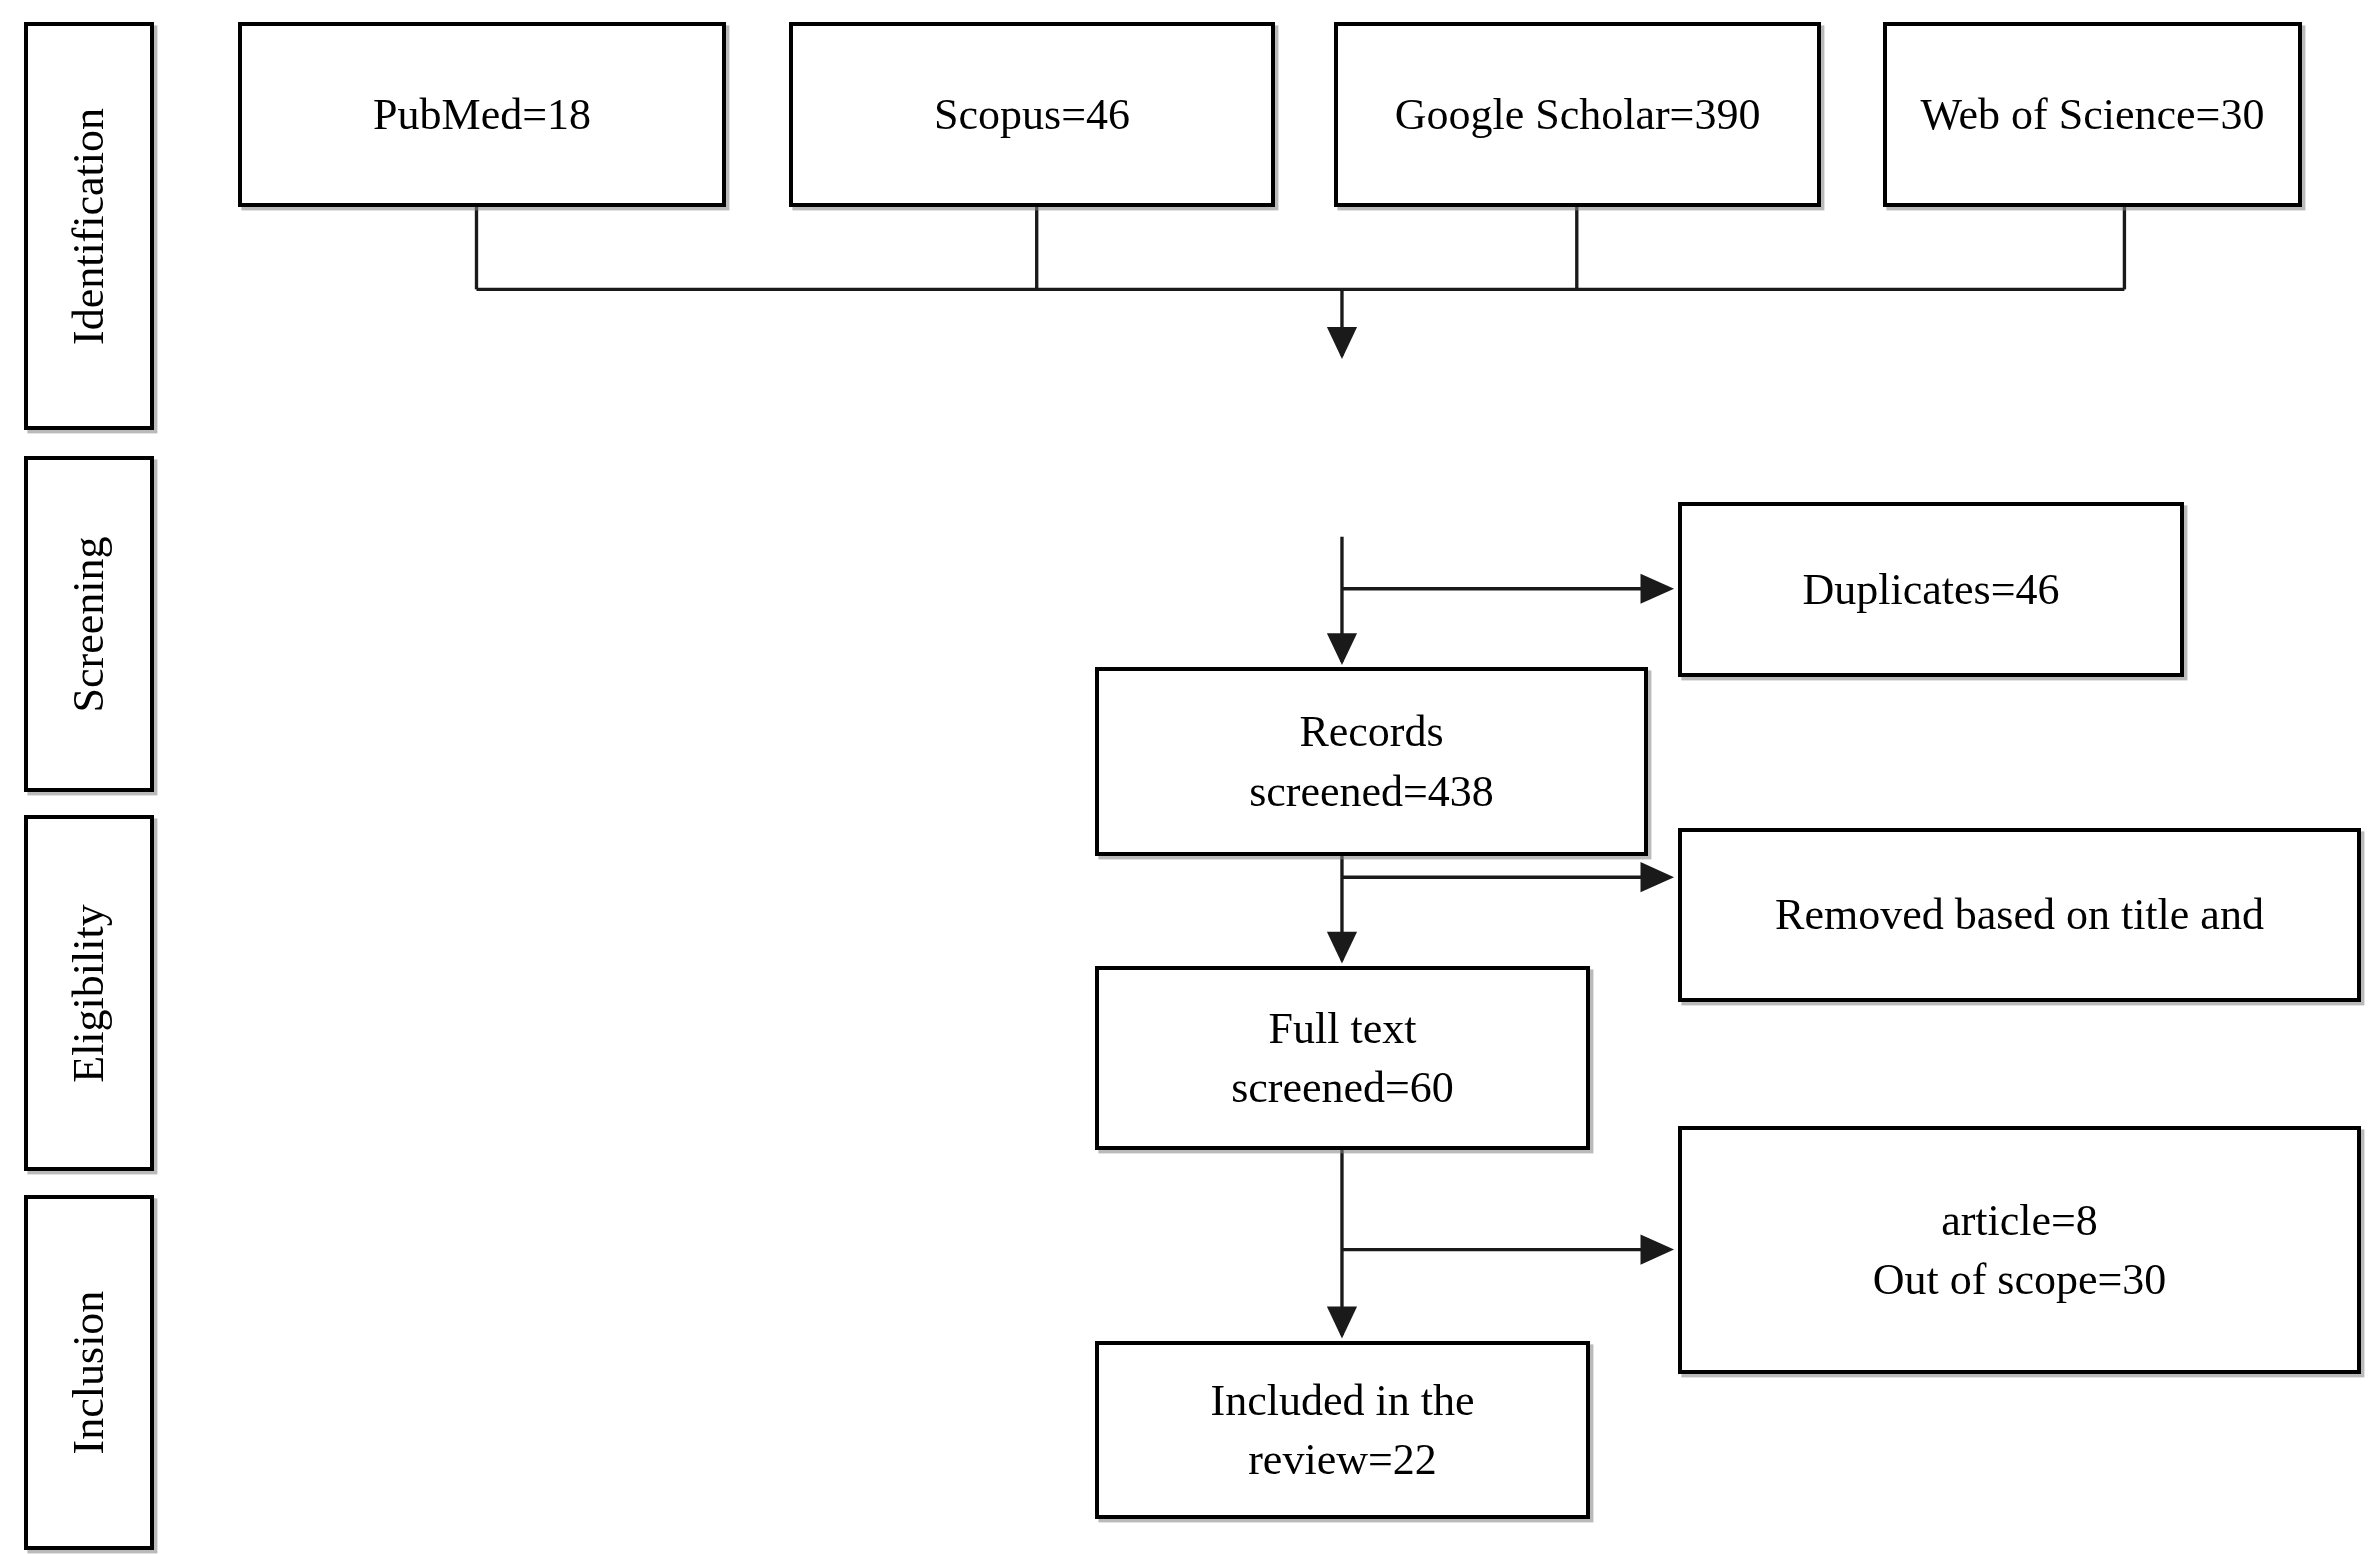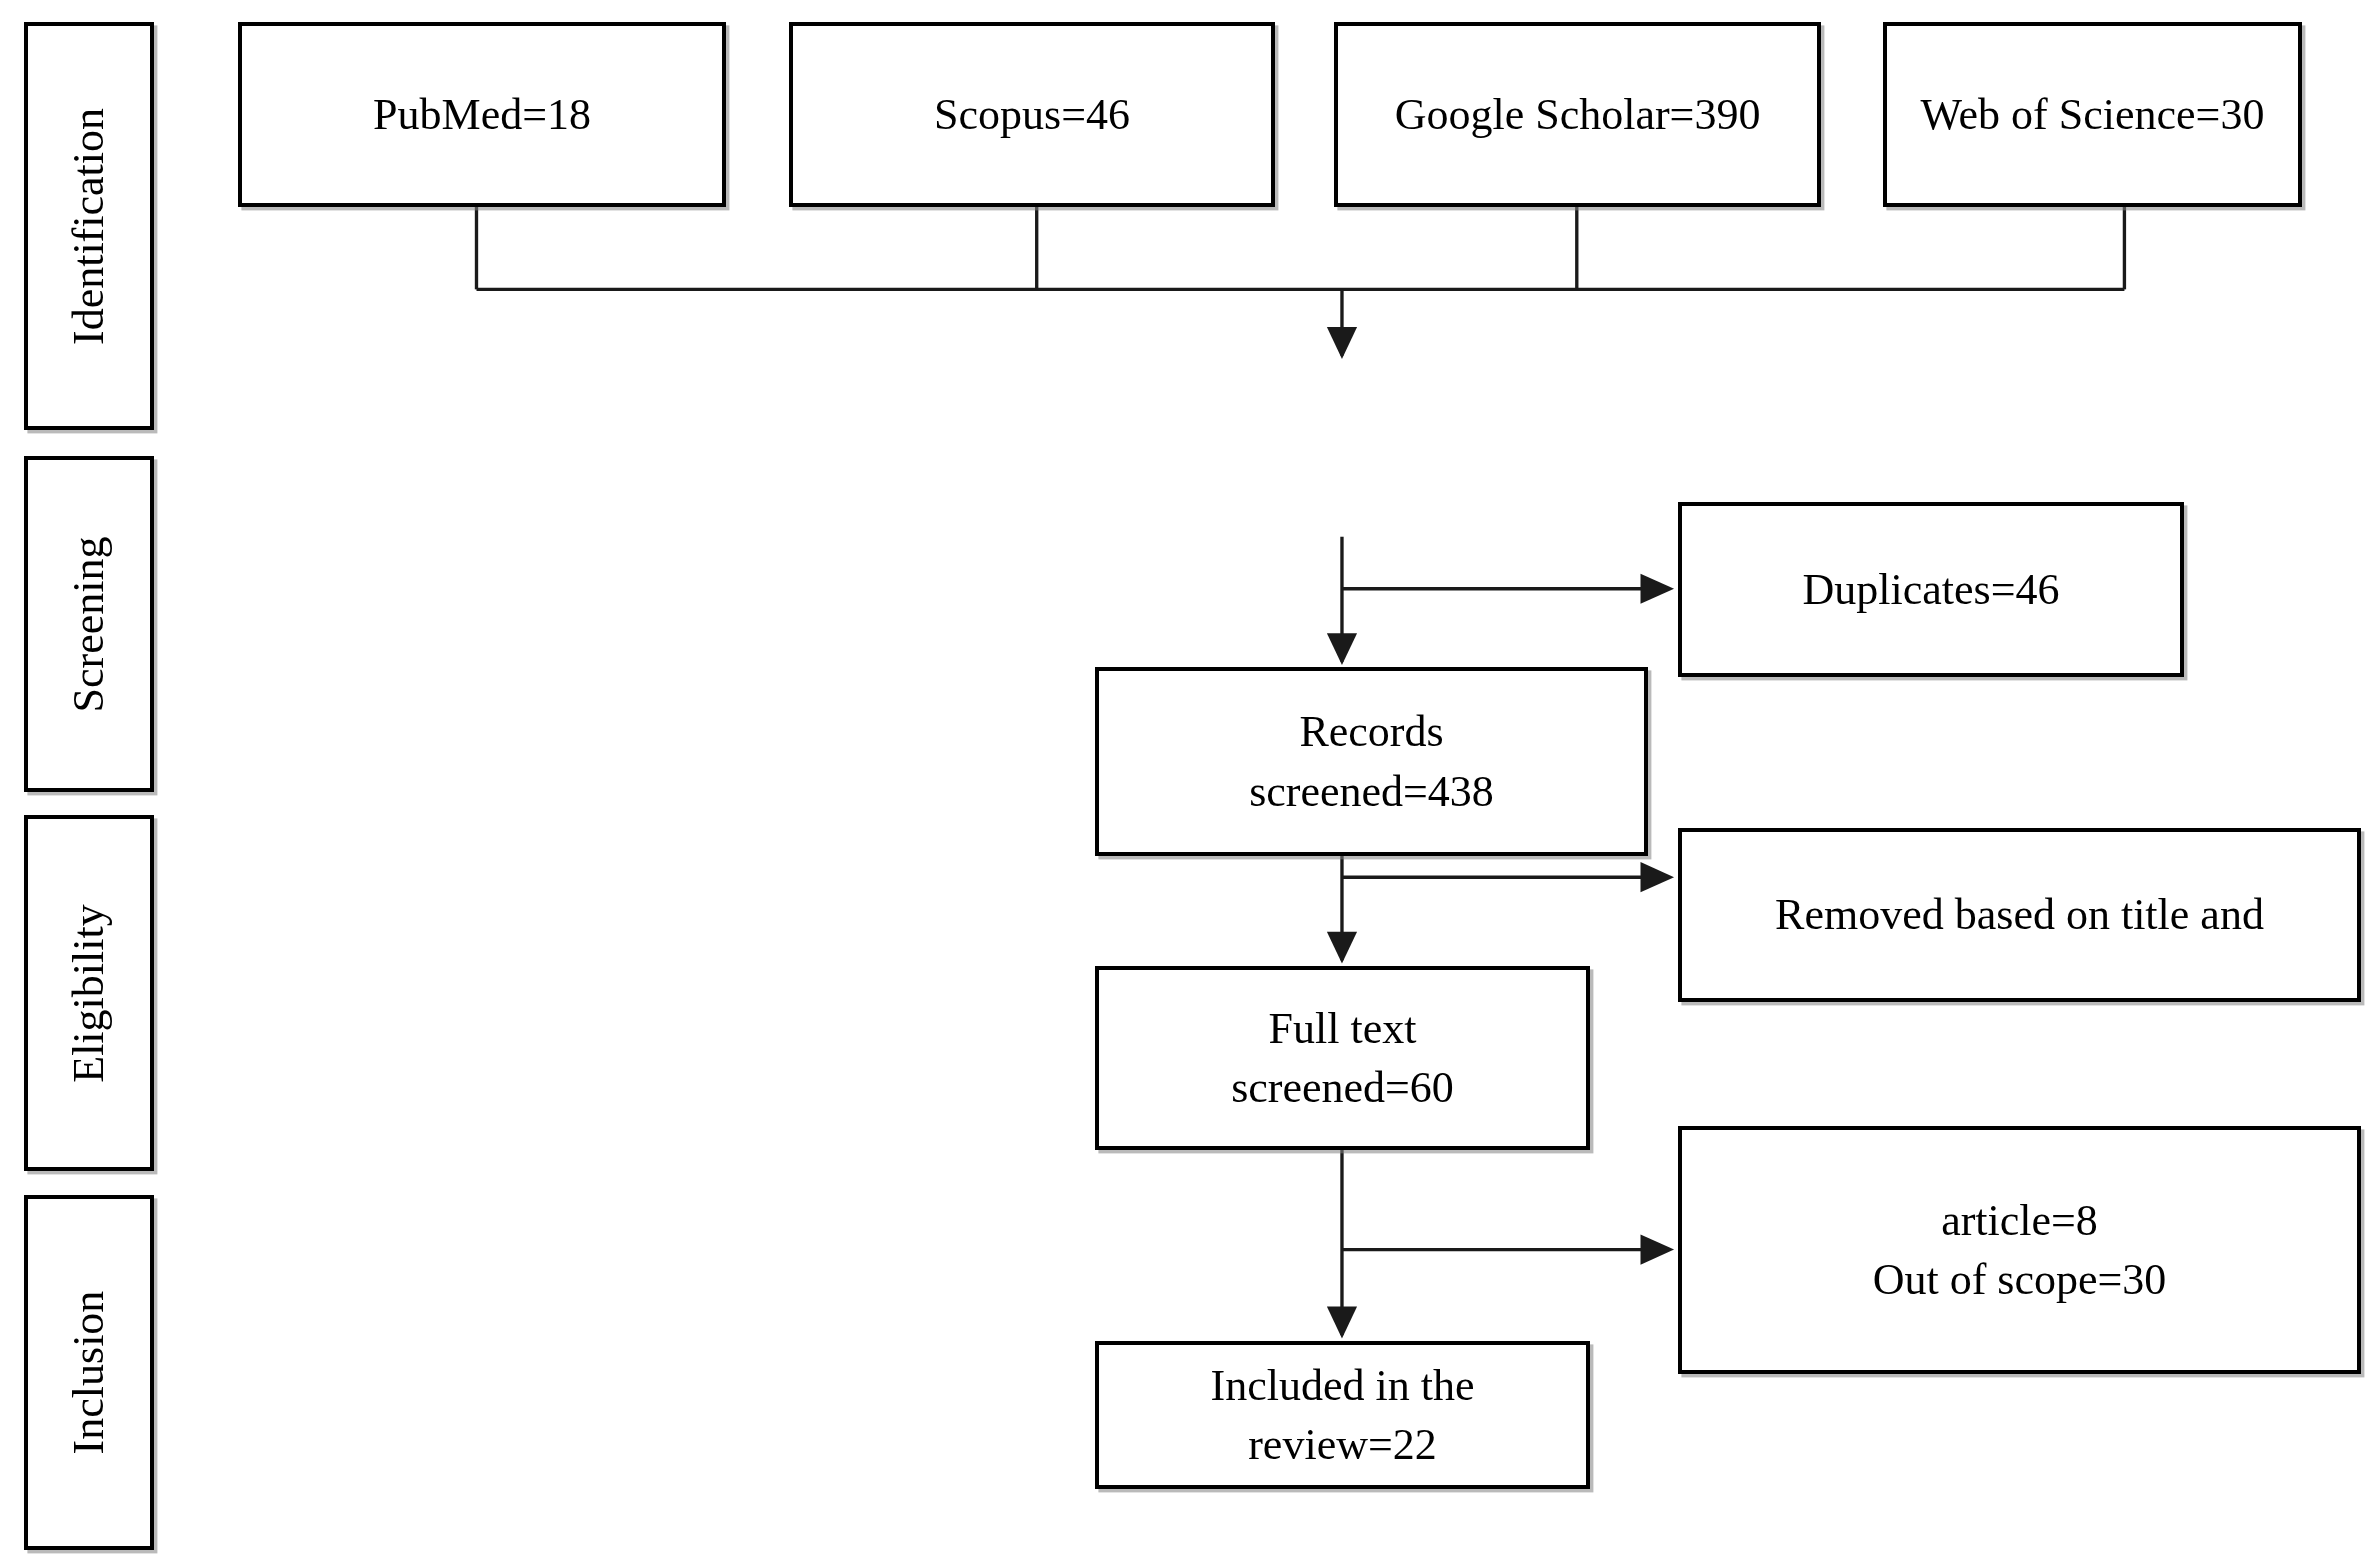"Included in the" div.box { height: 148px -> 178px }
